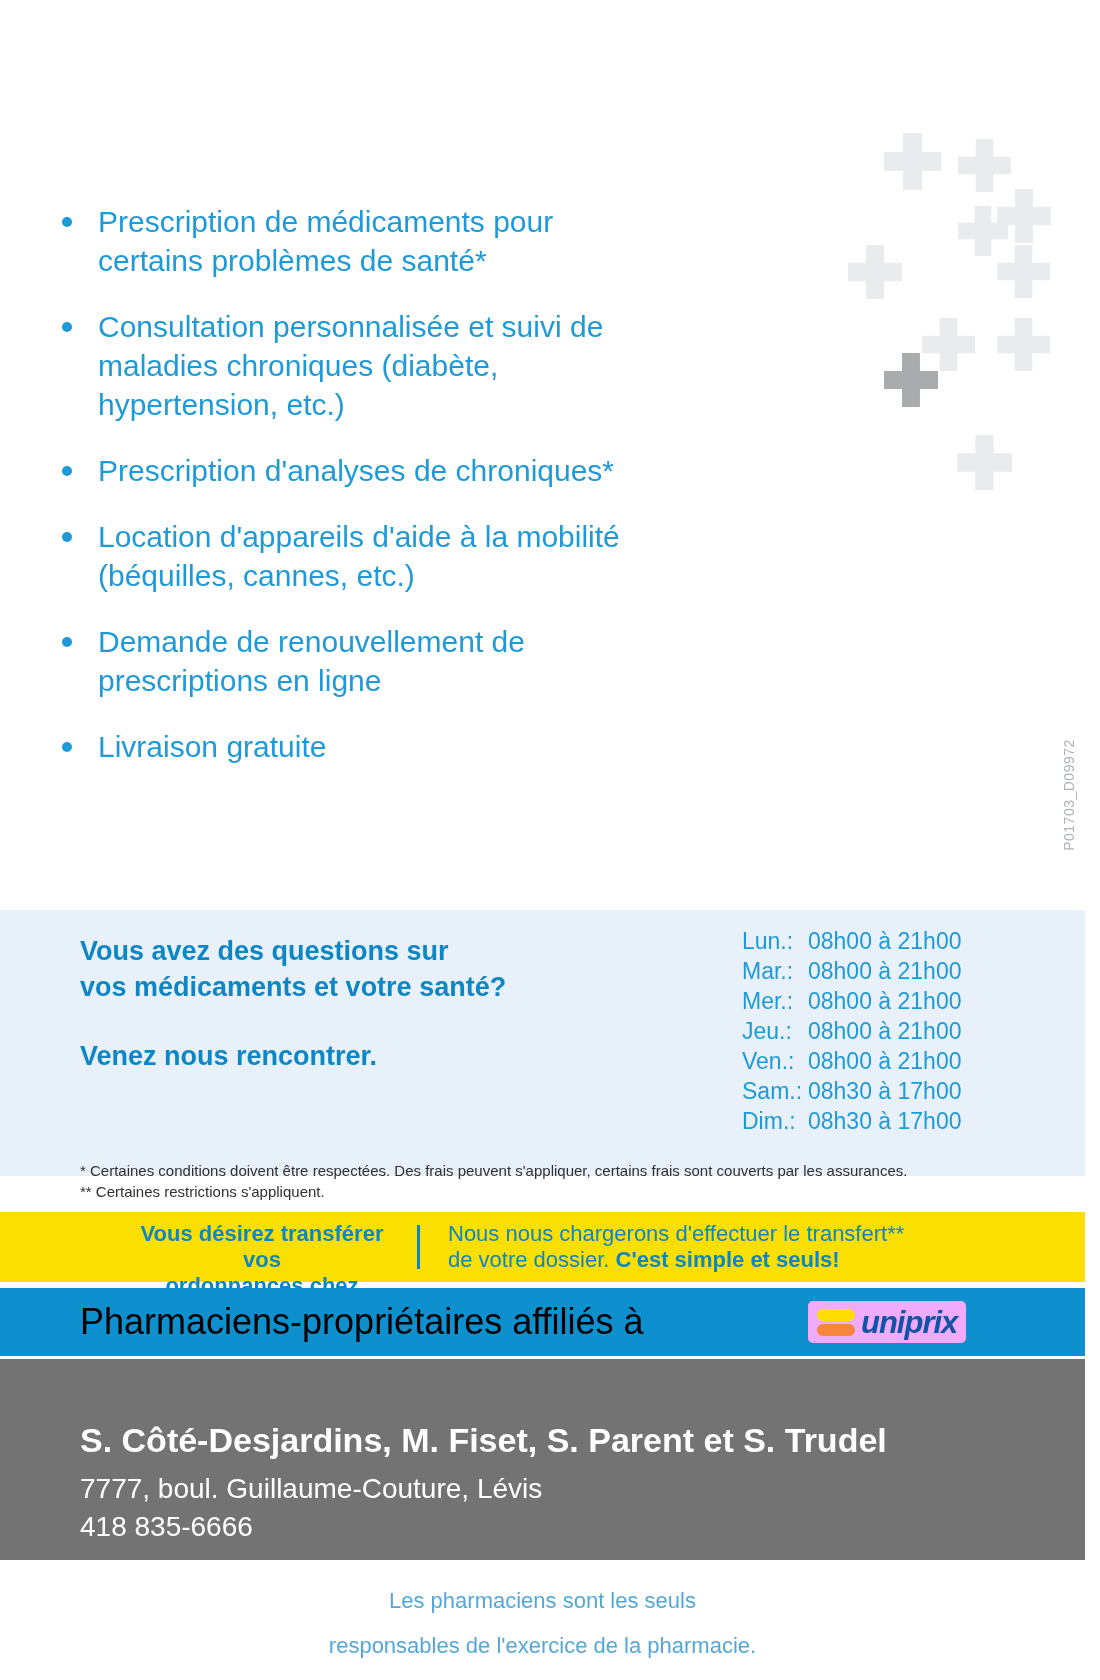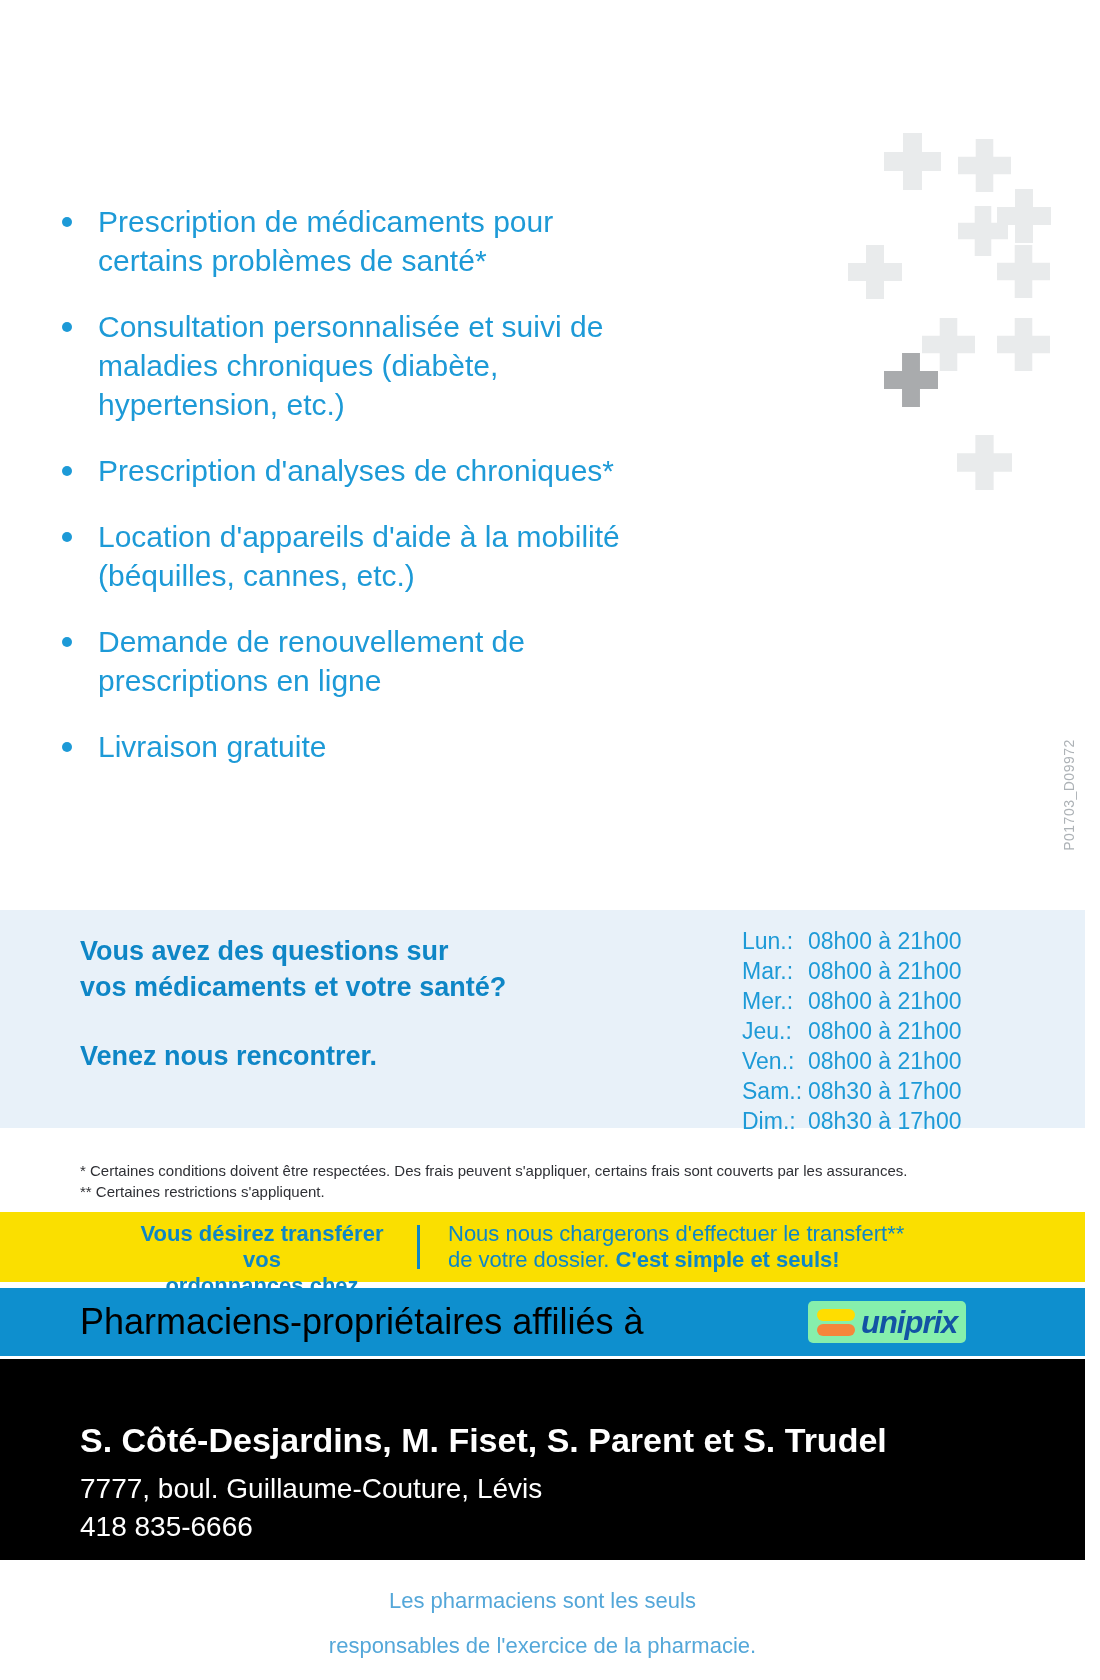"Vous avez des questions sur" .panel { height: 218px -> 266px }
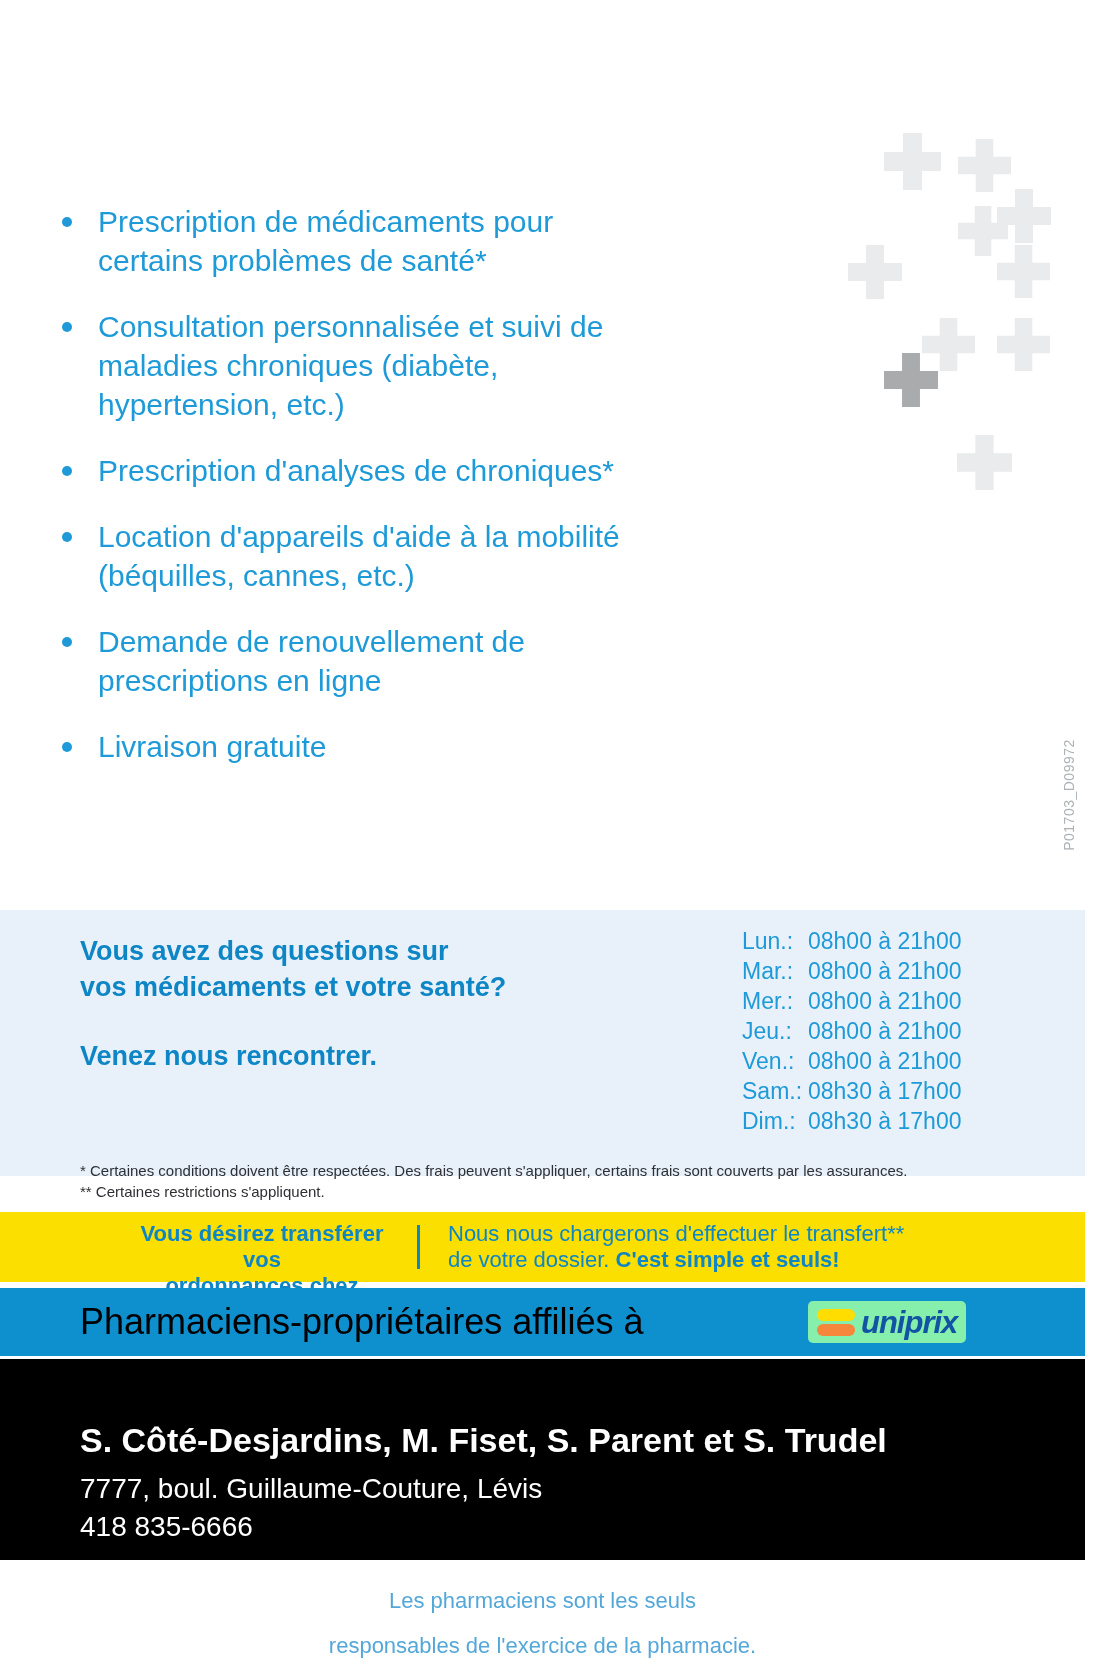"uniprix" .logo { background: #86efac -> #f0abfc }
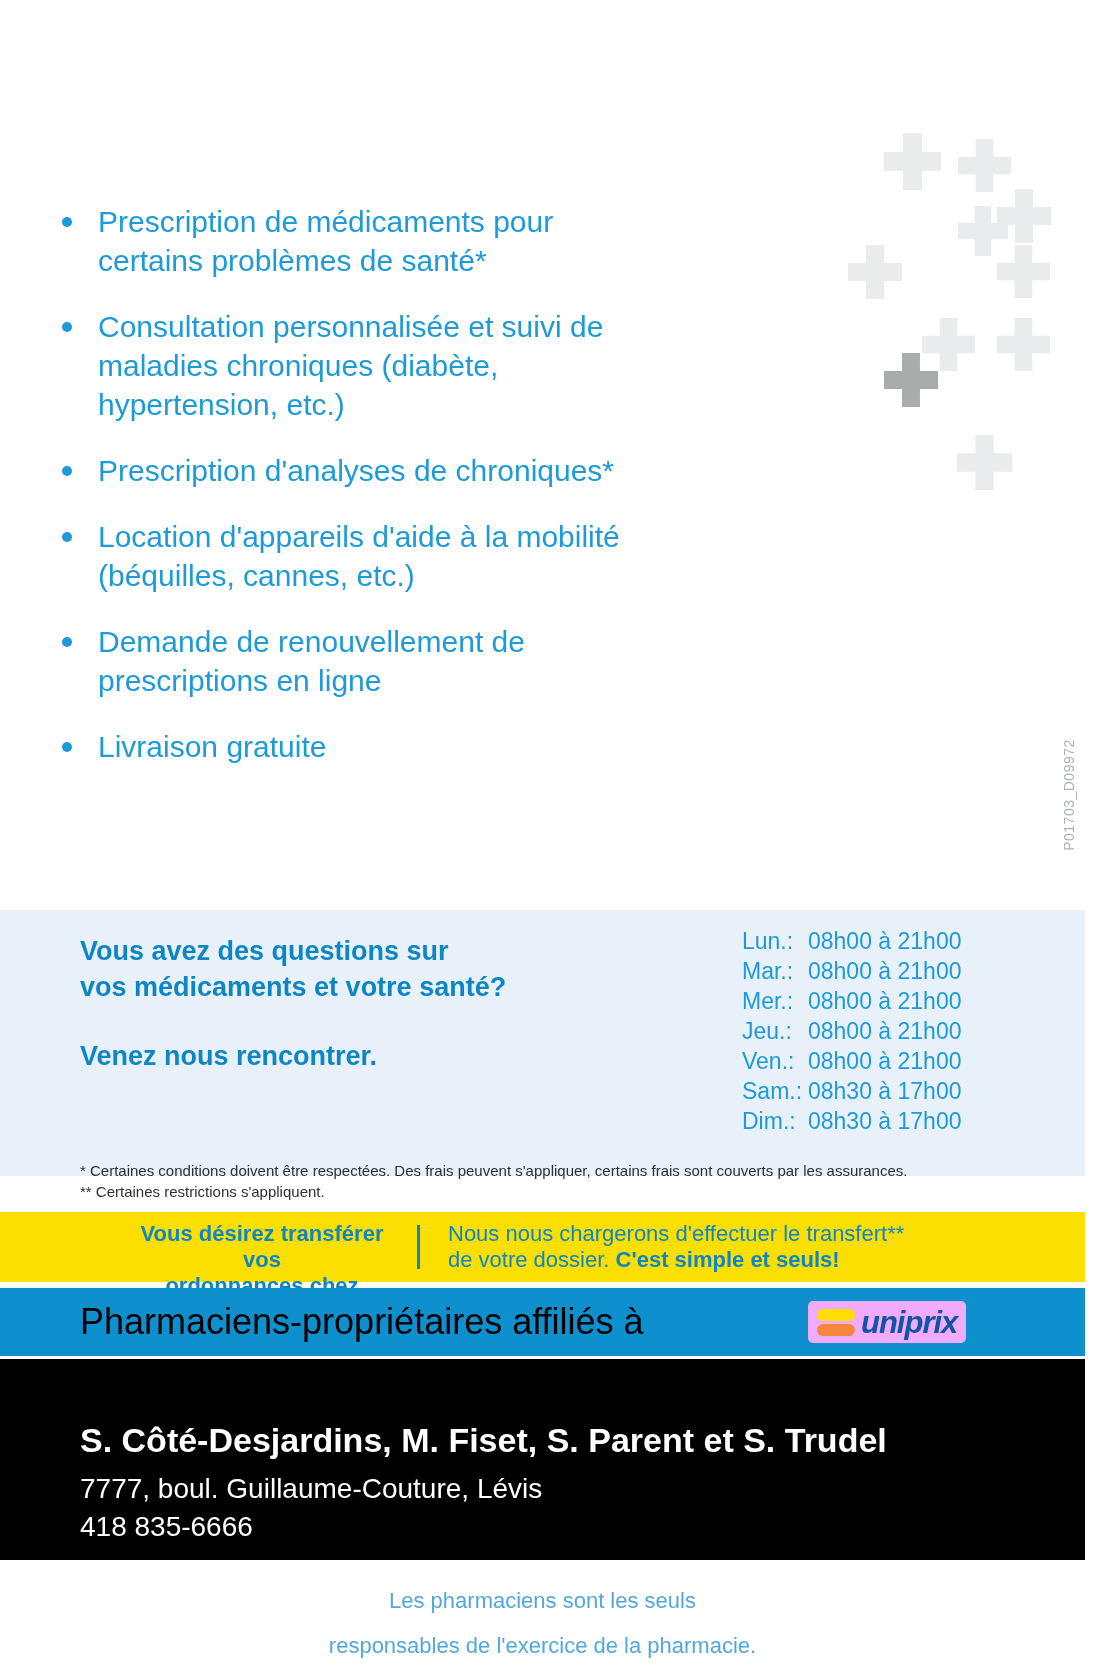"S. Côté-Desjardins, M. Fiset, S." .address { background: #000000 -> #737373 }
